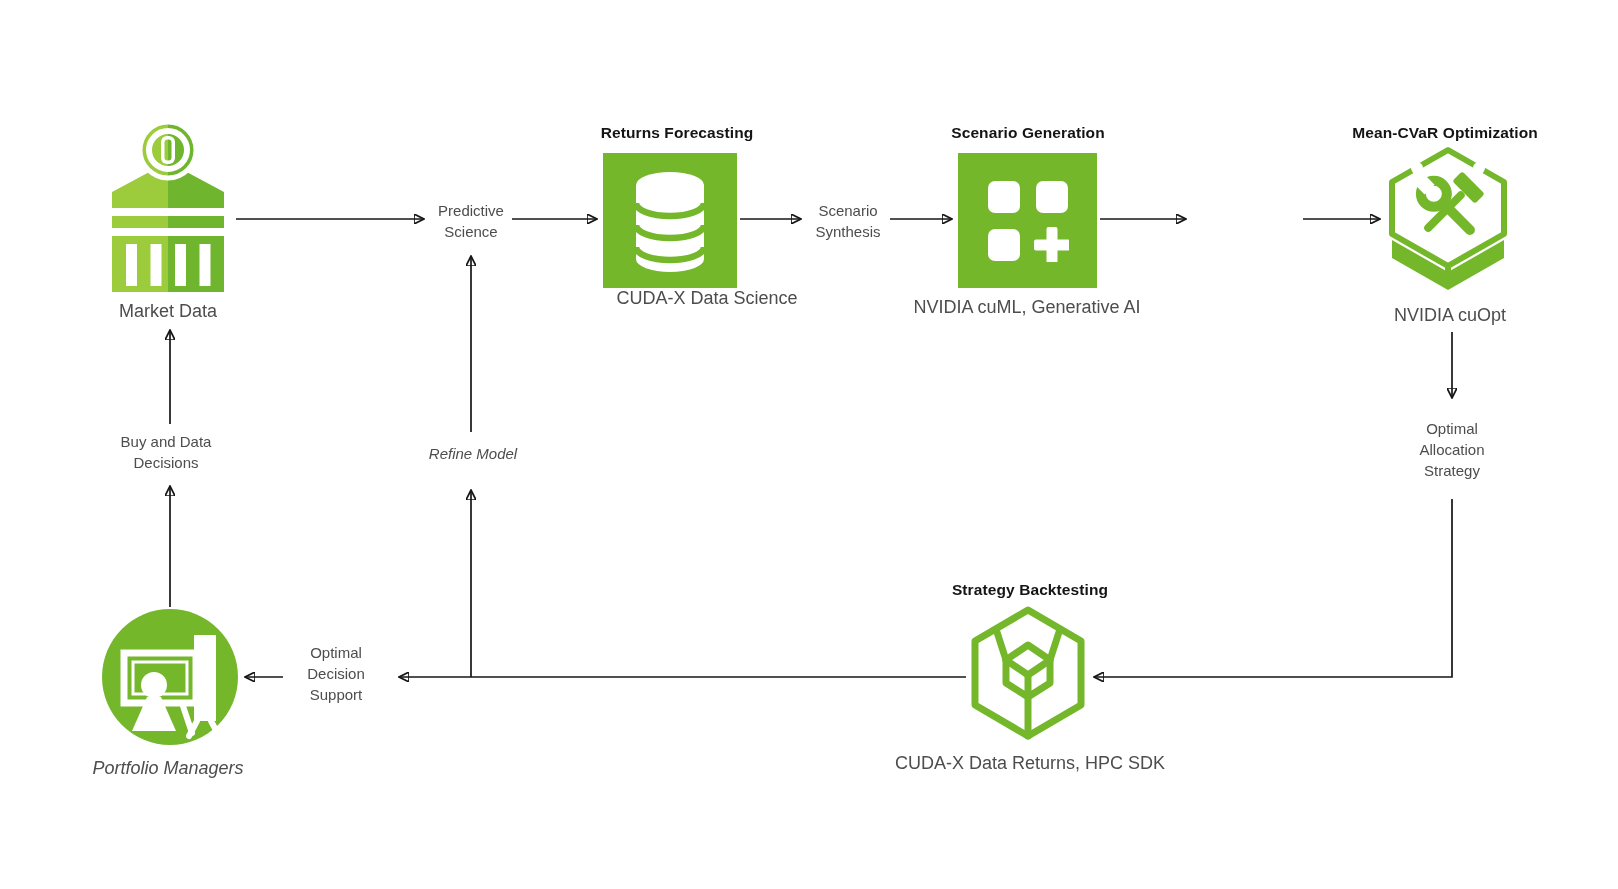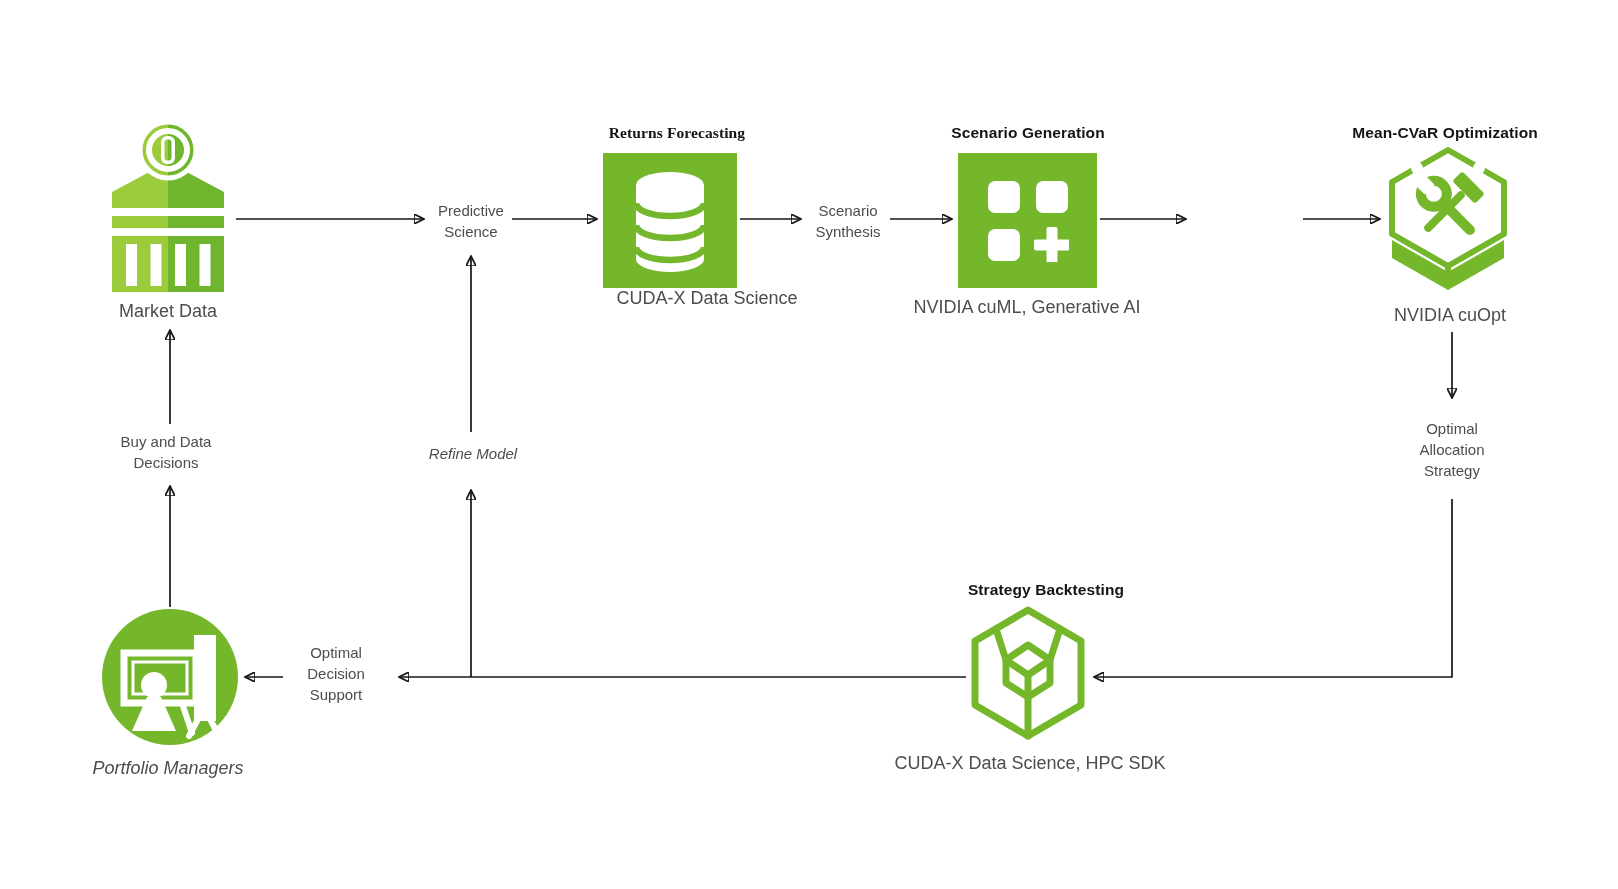"Returns Forecasting" div.ntitle { font-family: Liberation Serif, serif -> none }
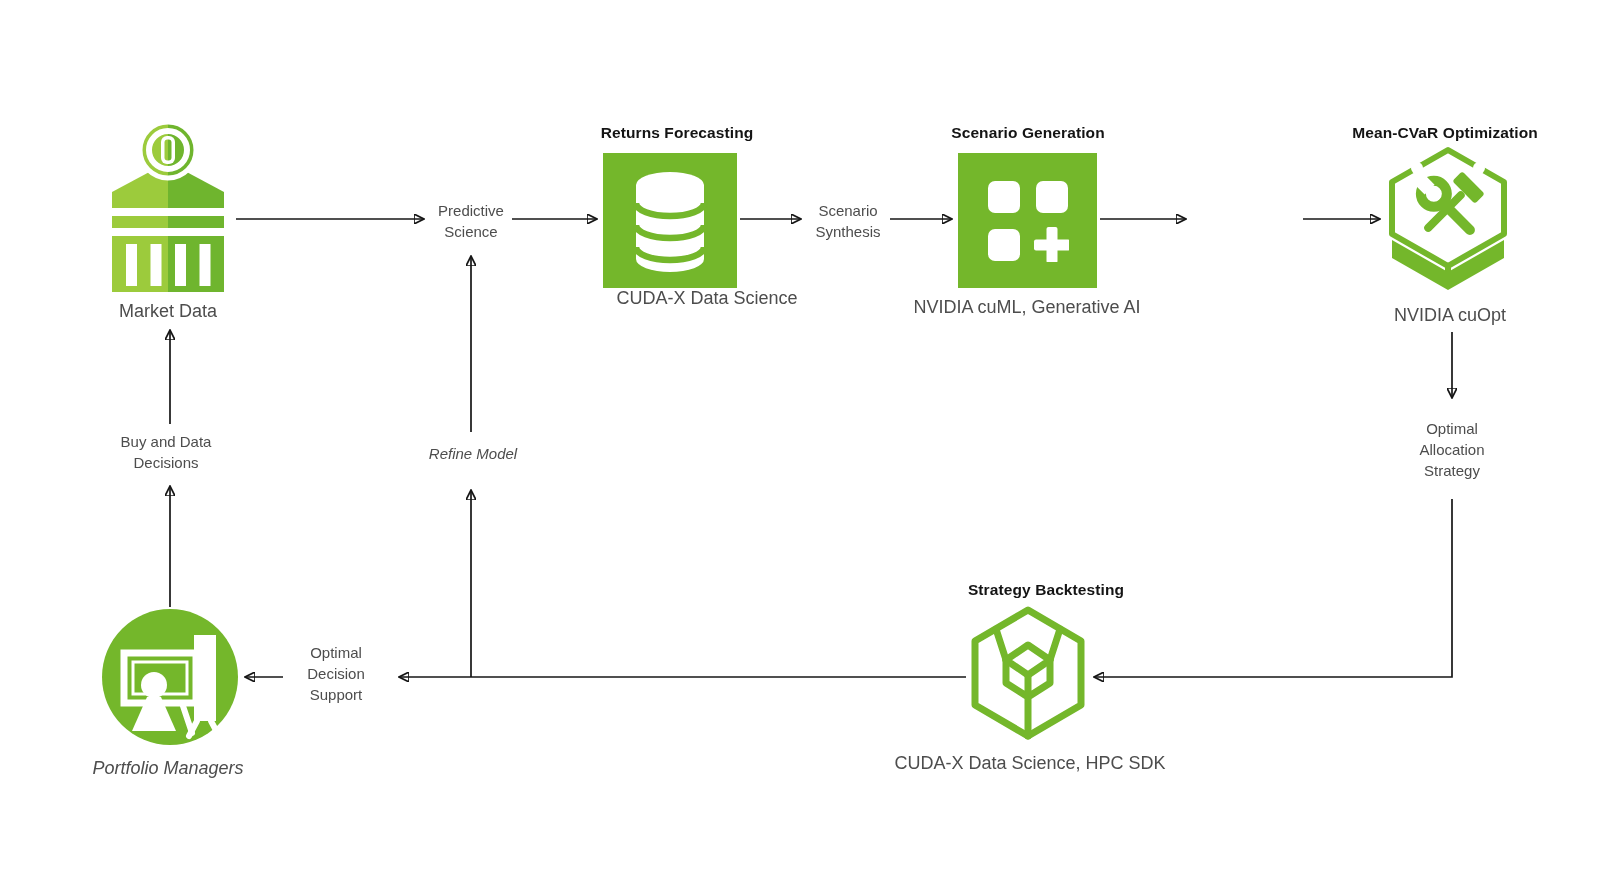"Strategy Backtesting" div.ntitle { margin-left: 16px -> none }
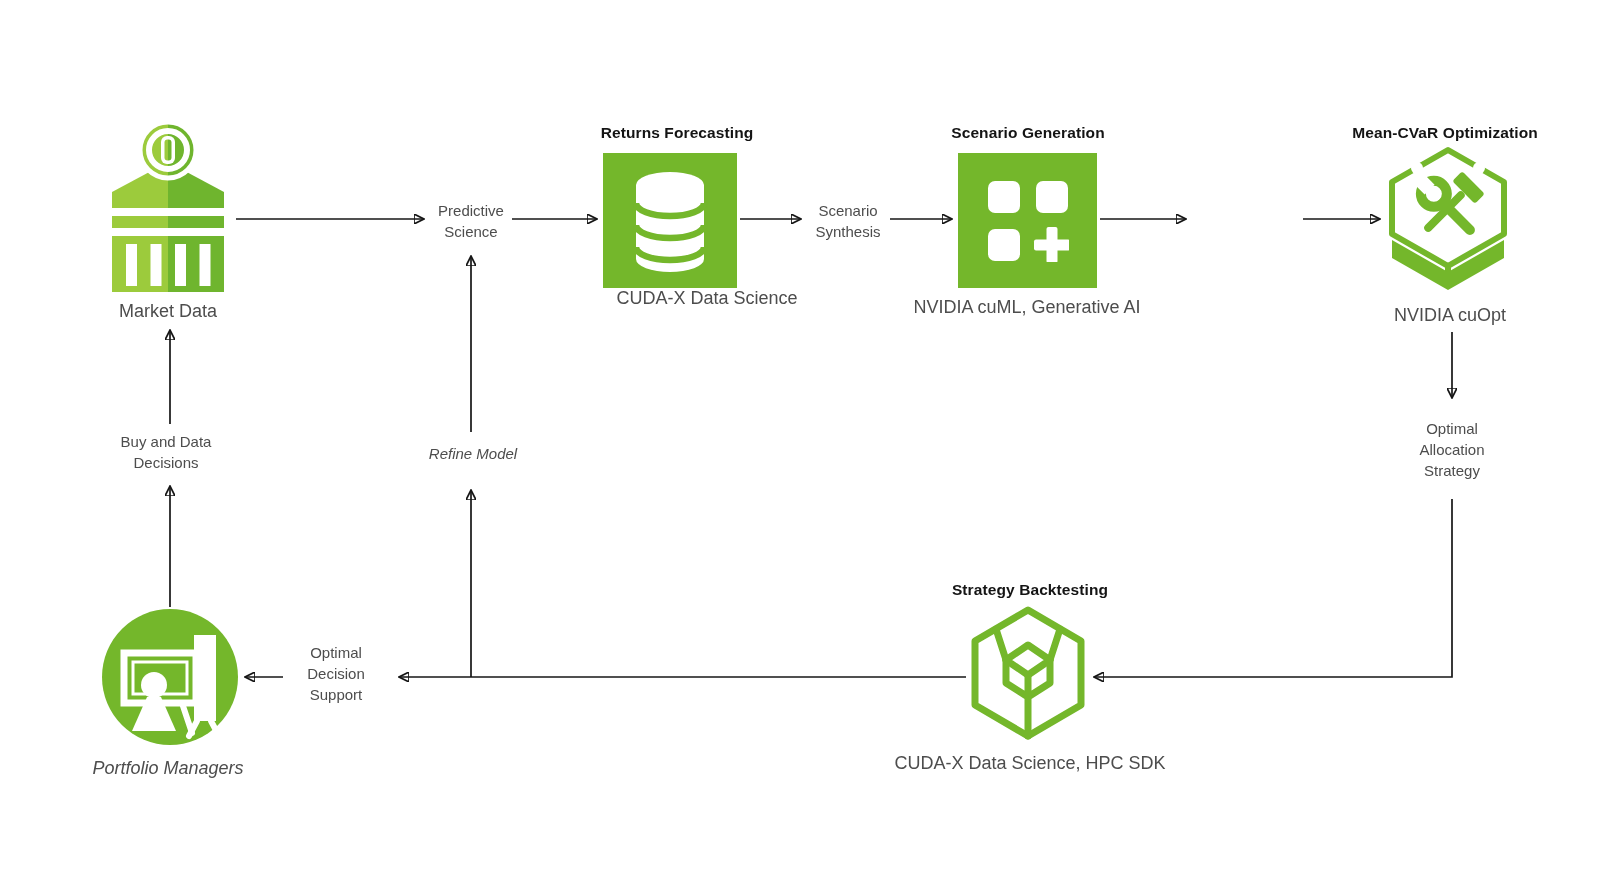"CUDA-X Data Science, HPC SDK" div.ncaption { text: Science -> Returns }
